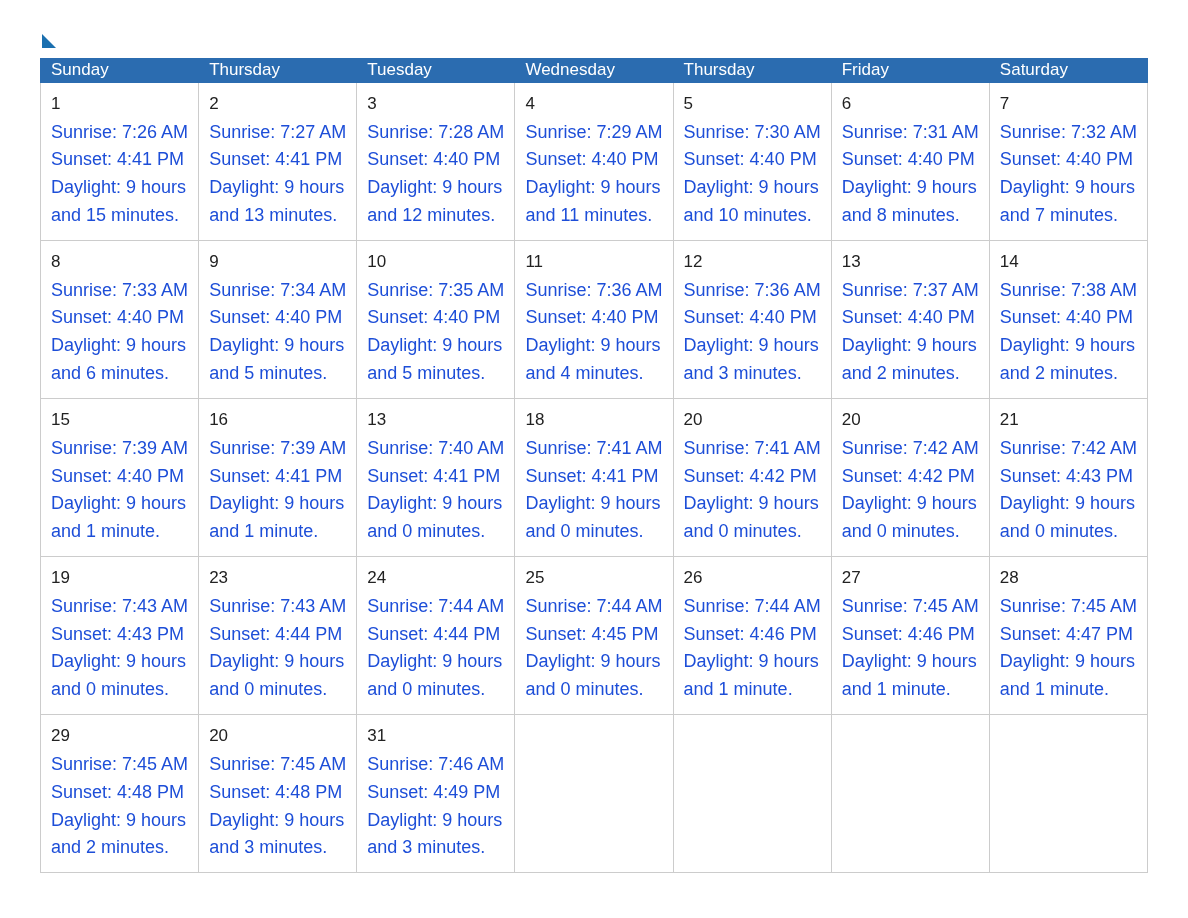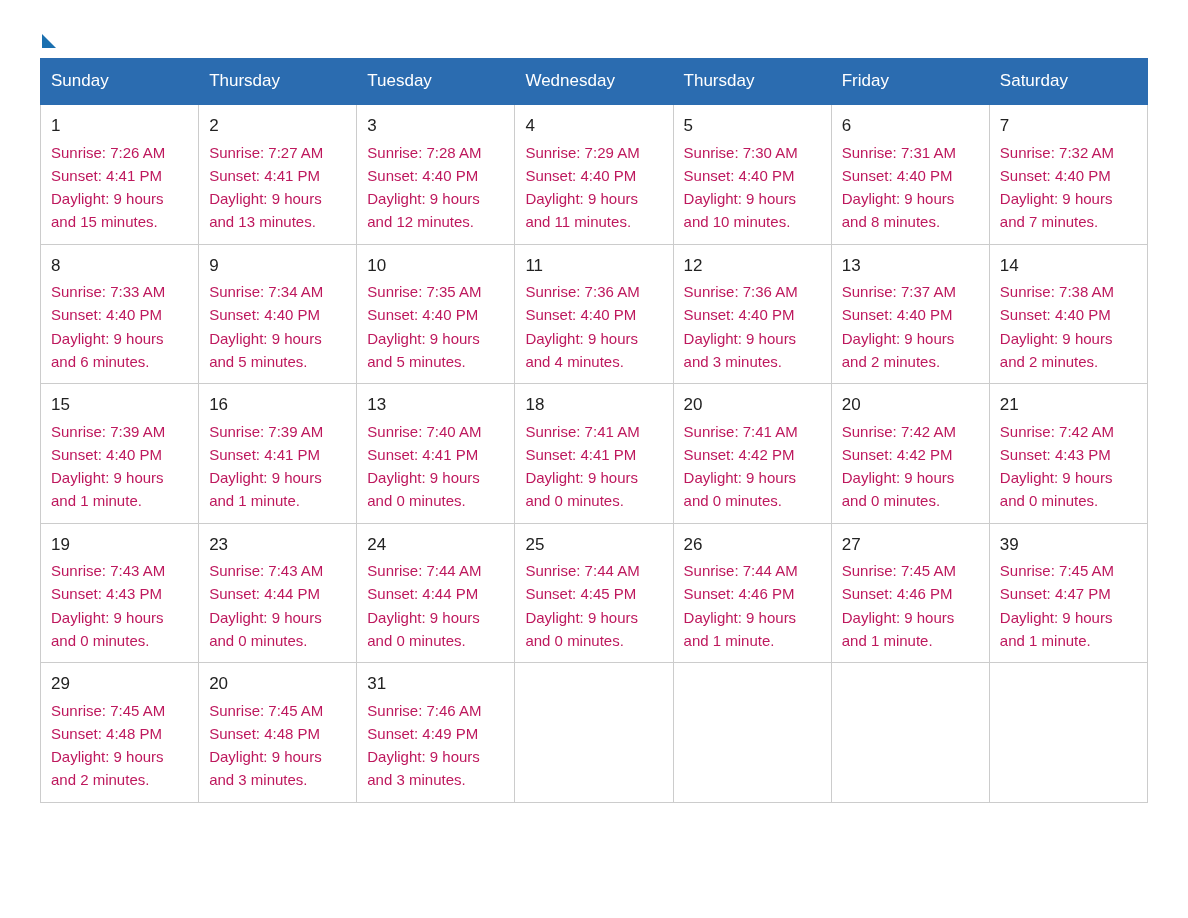"Sunday" .calendar thead tr th { padding: 12px 10px -> 1px 10px }
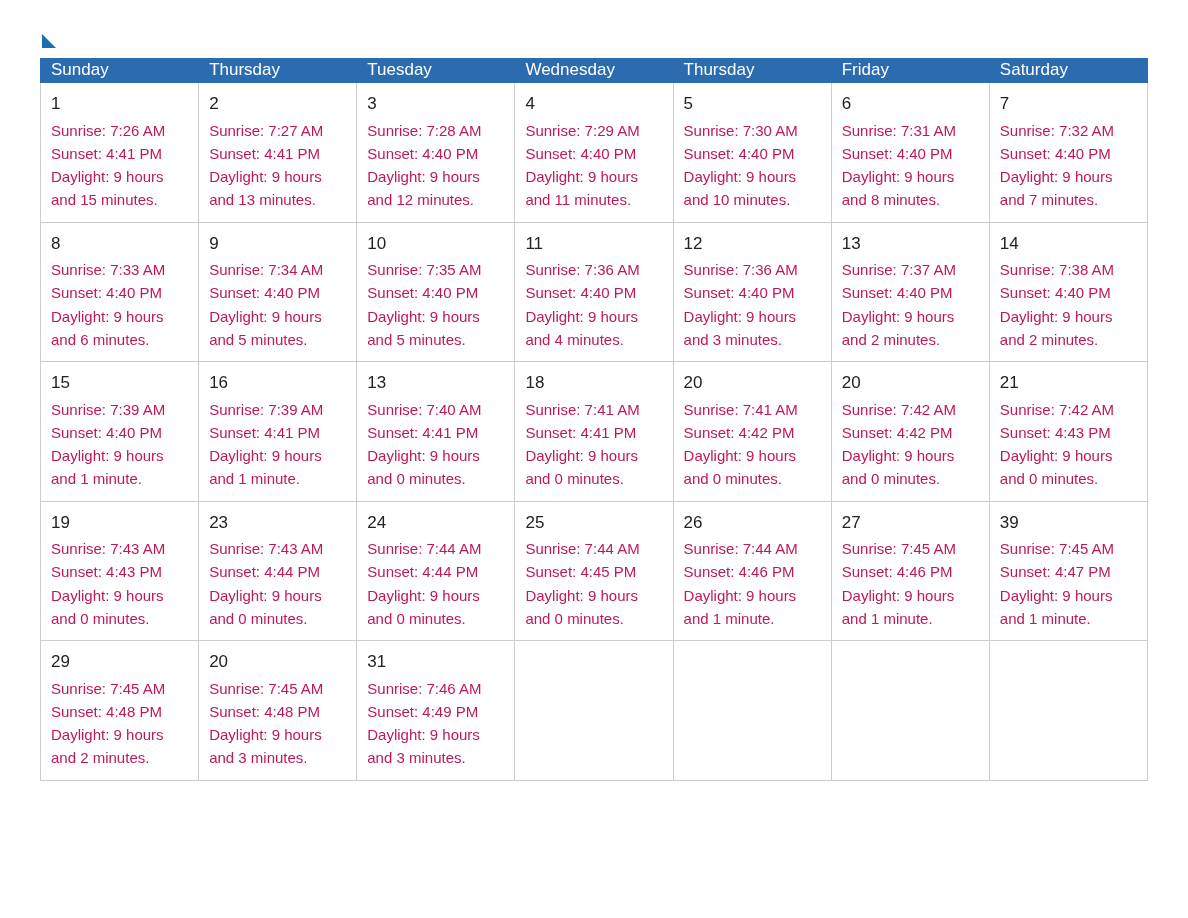"Sunrise: 7:26 AM" .calendar tbody tr td .day-info { color: #be185d -> #1d4ed8; font-size: 15px -> 18px }
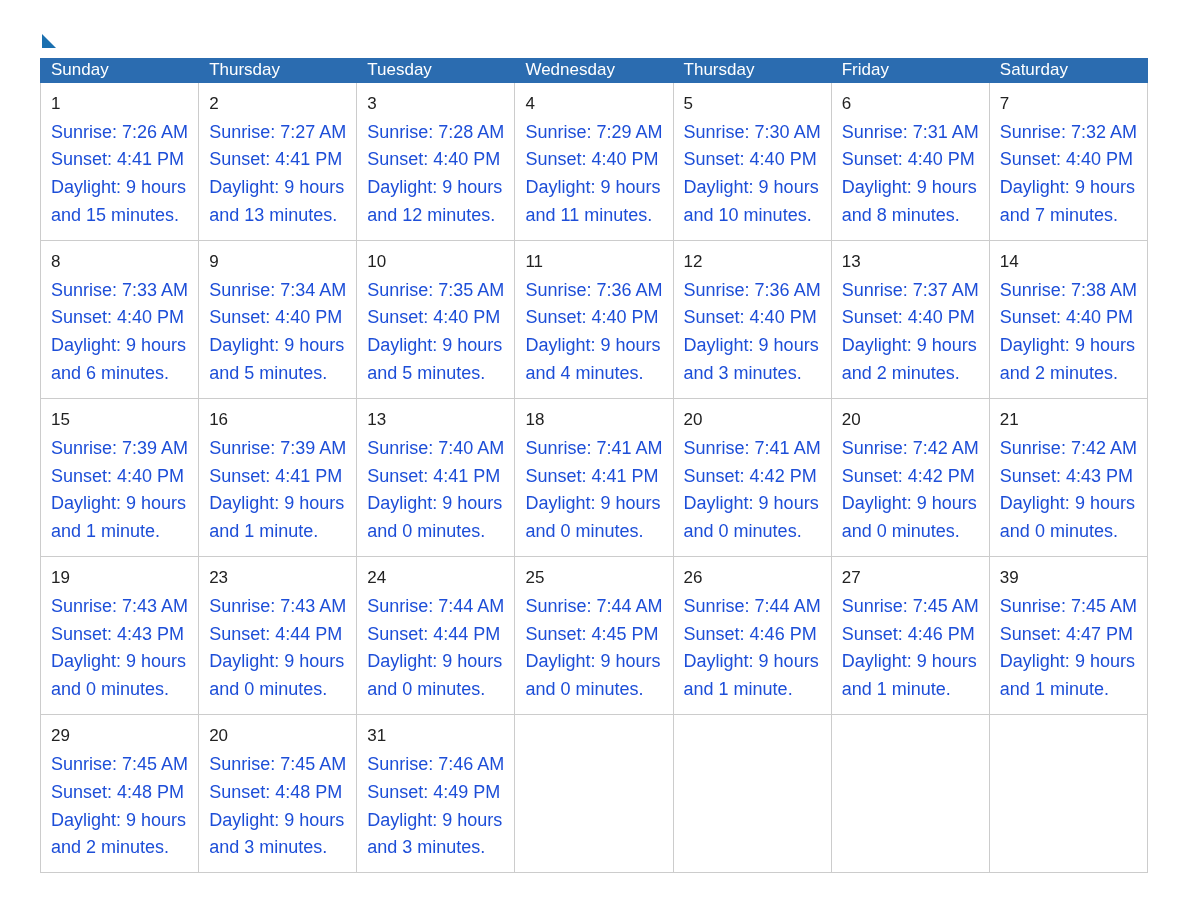"39" span.day-num { text: 39 -> 28 }
